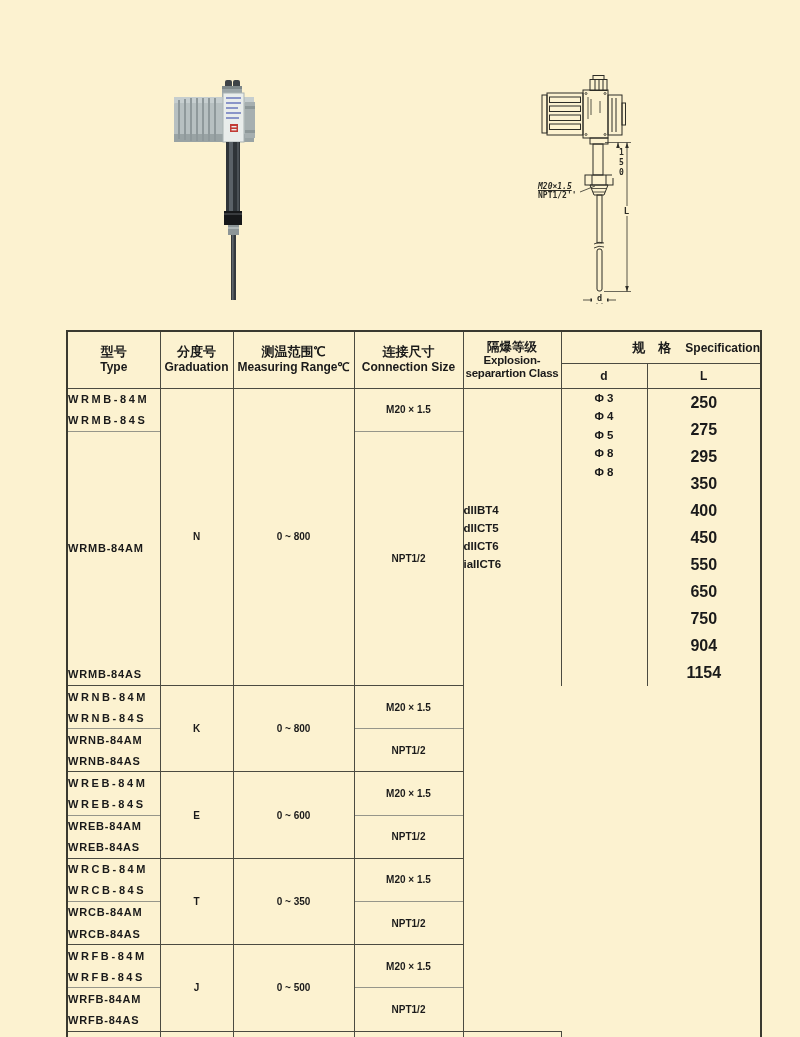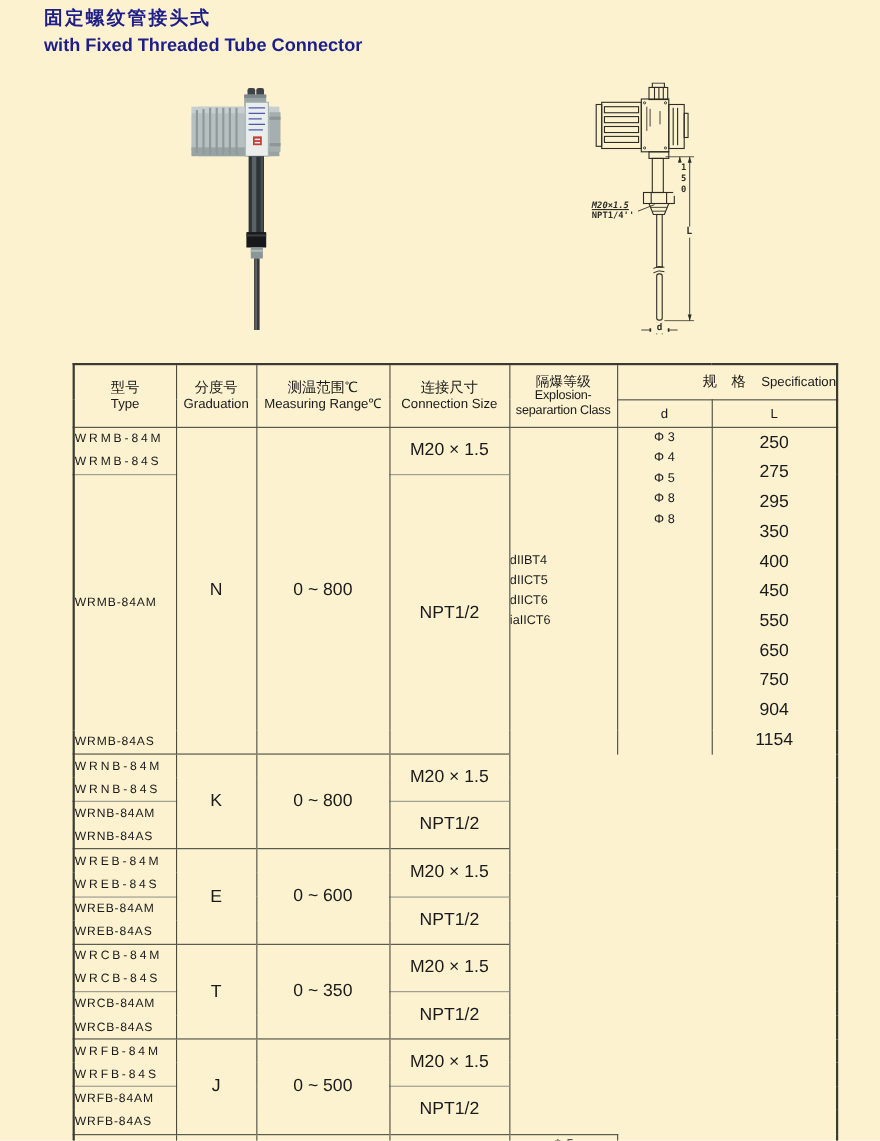"固定螺纹管接头式" div.titles { html: <div> <div>固定螺纹管接头式</div> <div>with Fixed Threaded Tube Connector</div> </div> -> none }
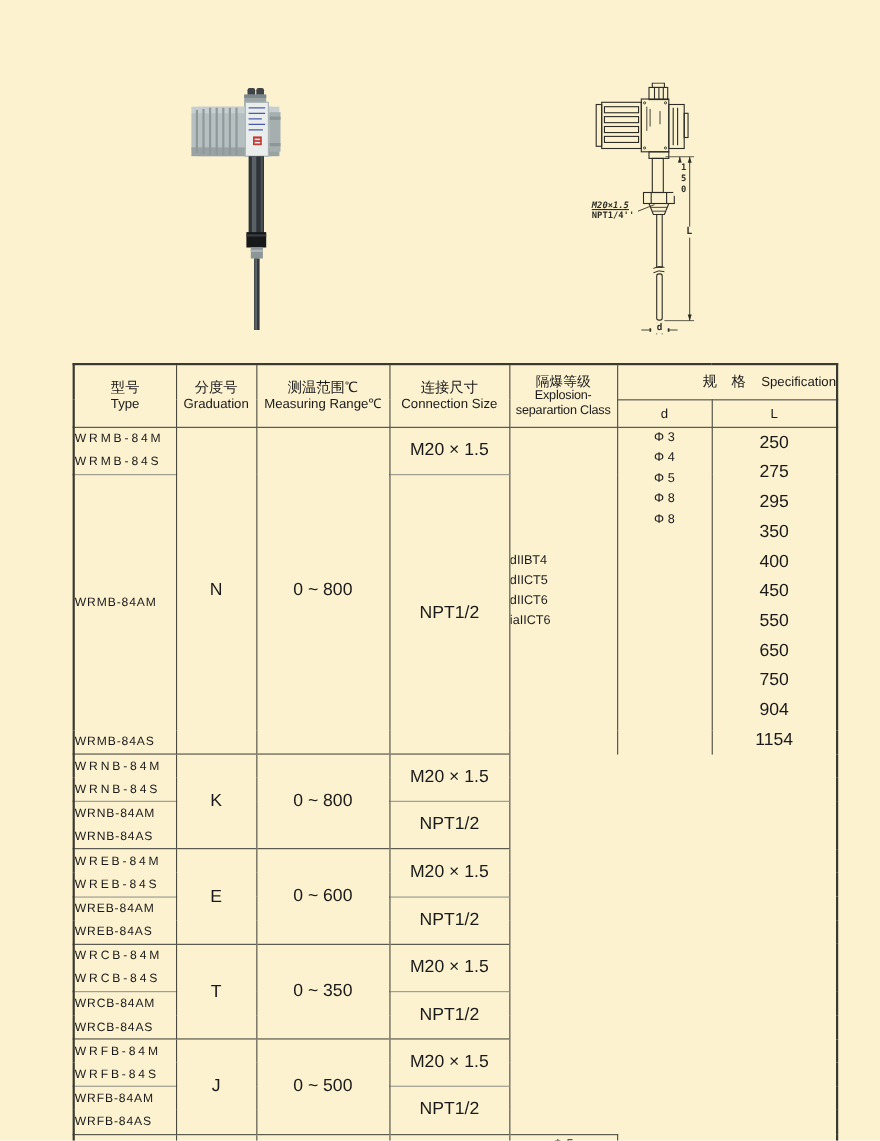"NPT1/4''" div.t2 { text: NPT1/4'' -> NPT1/2'' }
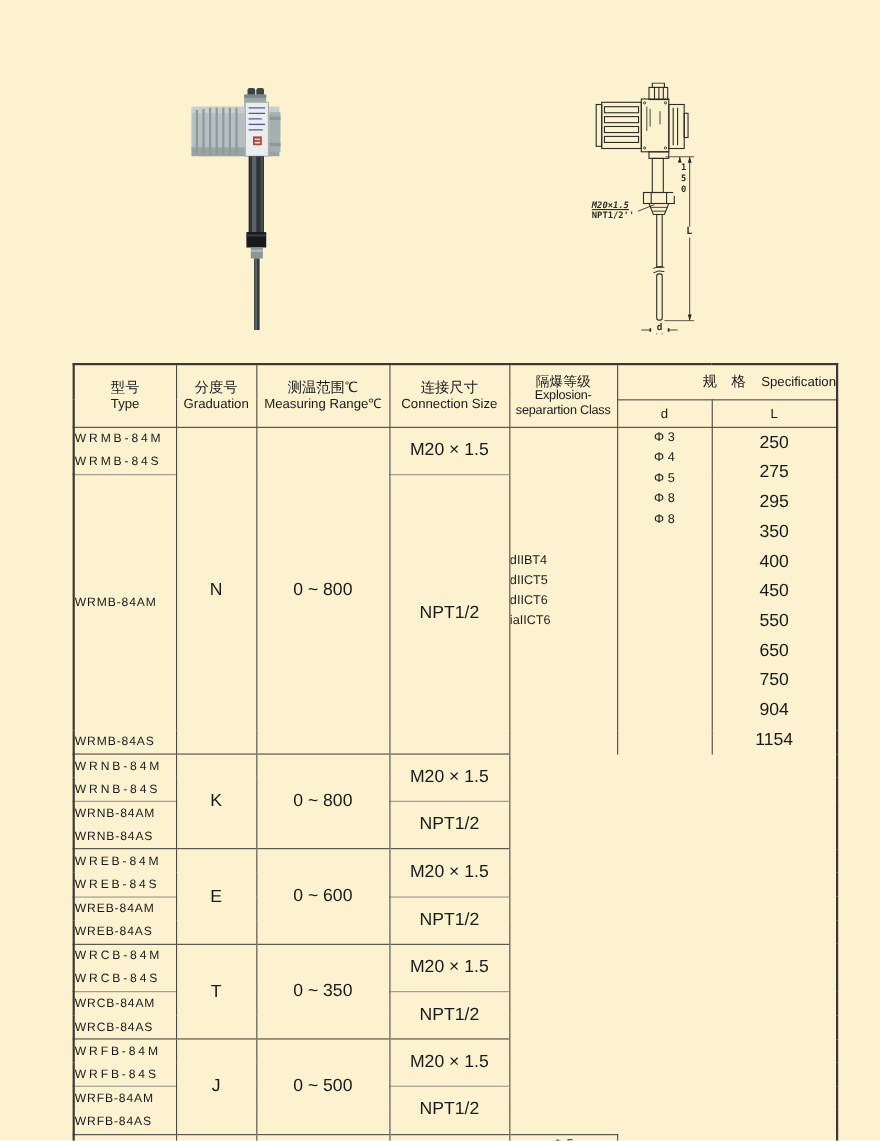"型号" table.spec td, table.spec th { font-weight: normal -> bold }
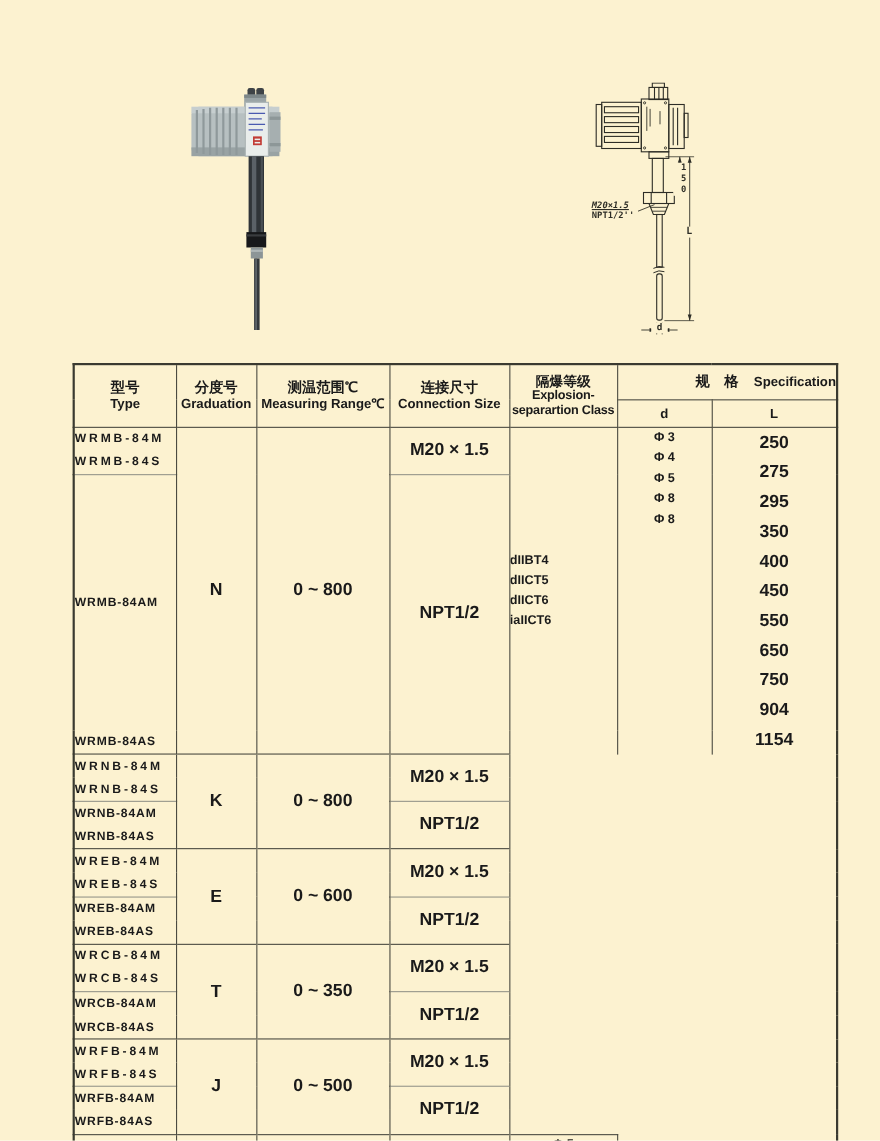"M20 × 1.5" tbody td { font-size: 16px -> 10px }
